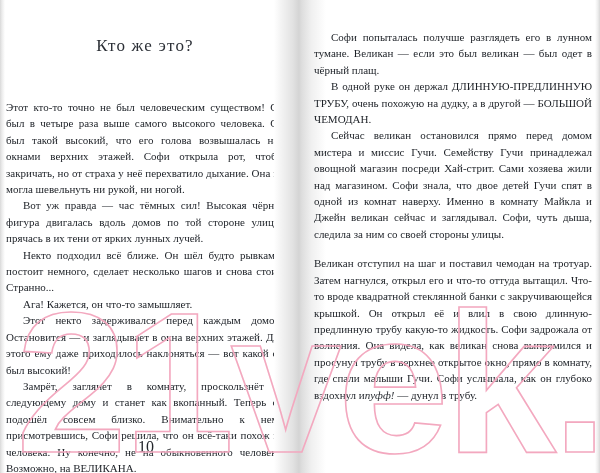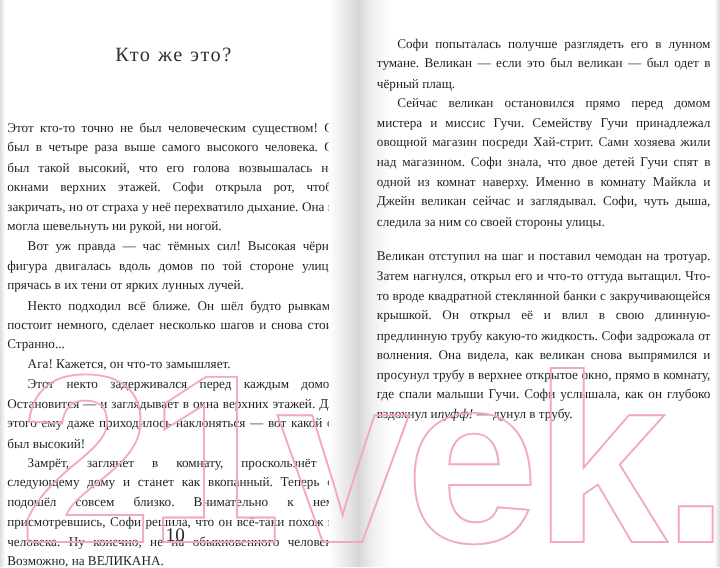"В одной руке он держал" p.para { html: none -> <p>В одной руке он держал ДЛИННУЮ-ПРЕДЛИННУЮ ТРУБУ, очень похожую на дудку, а в другой — БОЛЬШОЙ ЧЕМОДАН.</p> }
